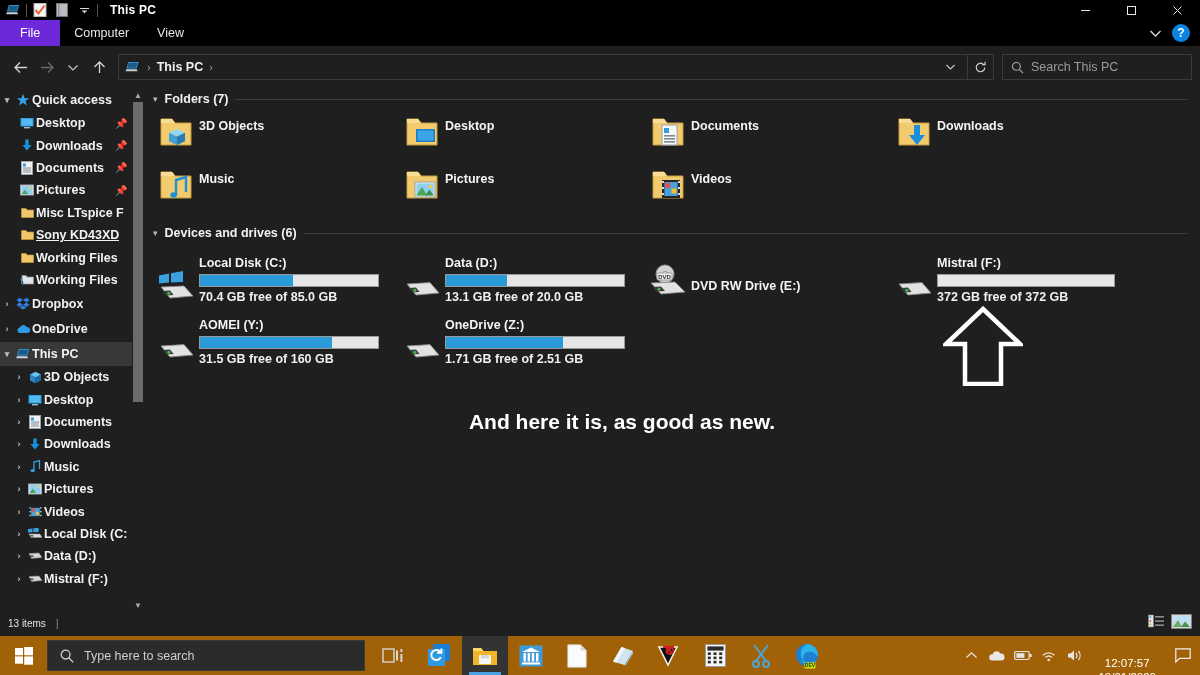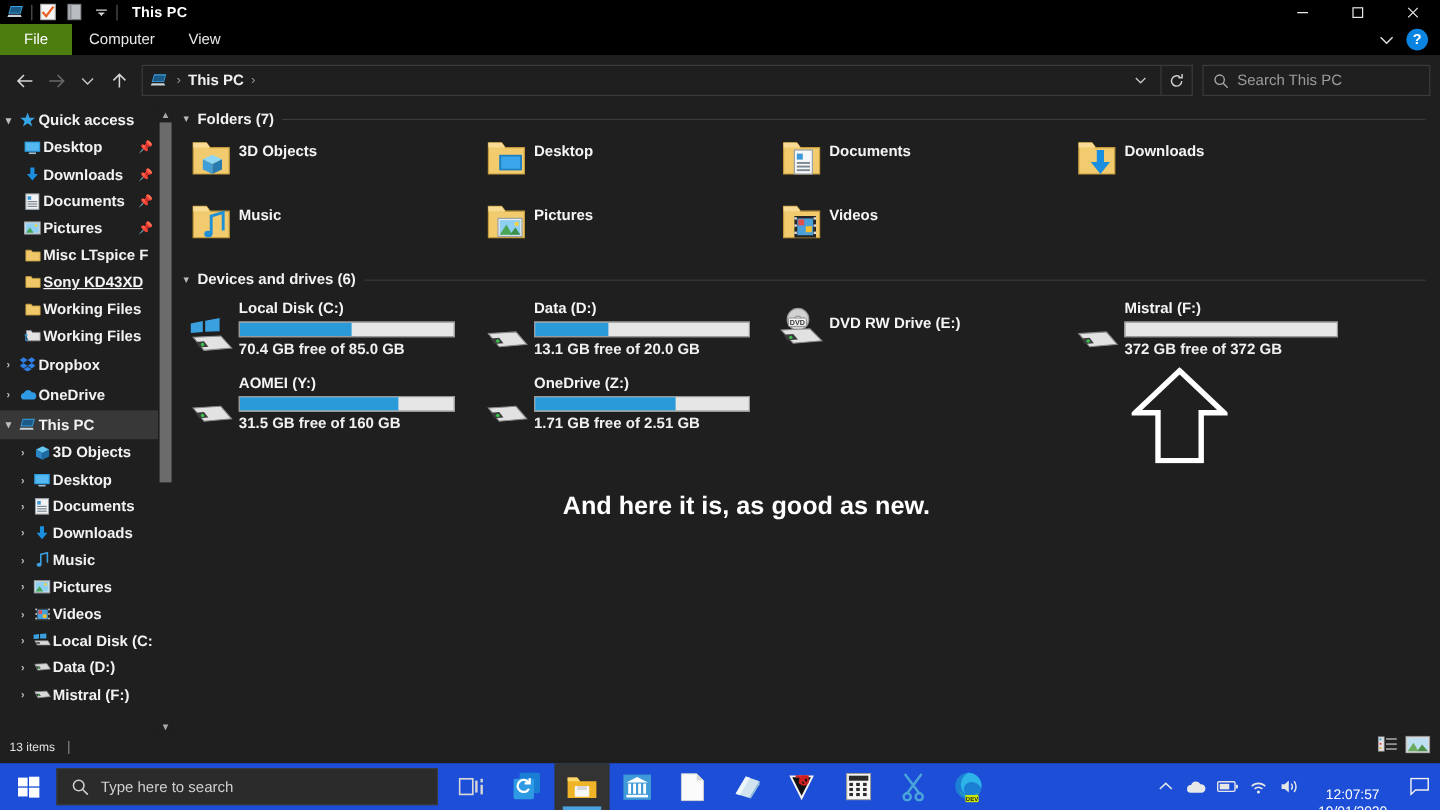"File" .tab.file { background: #4d7c0f -> #6d28d9 }
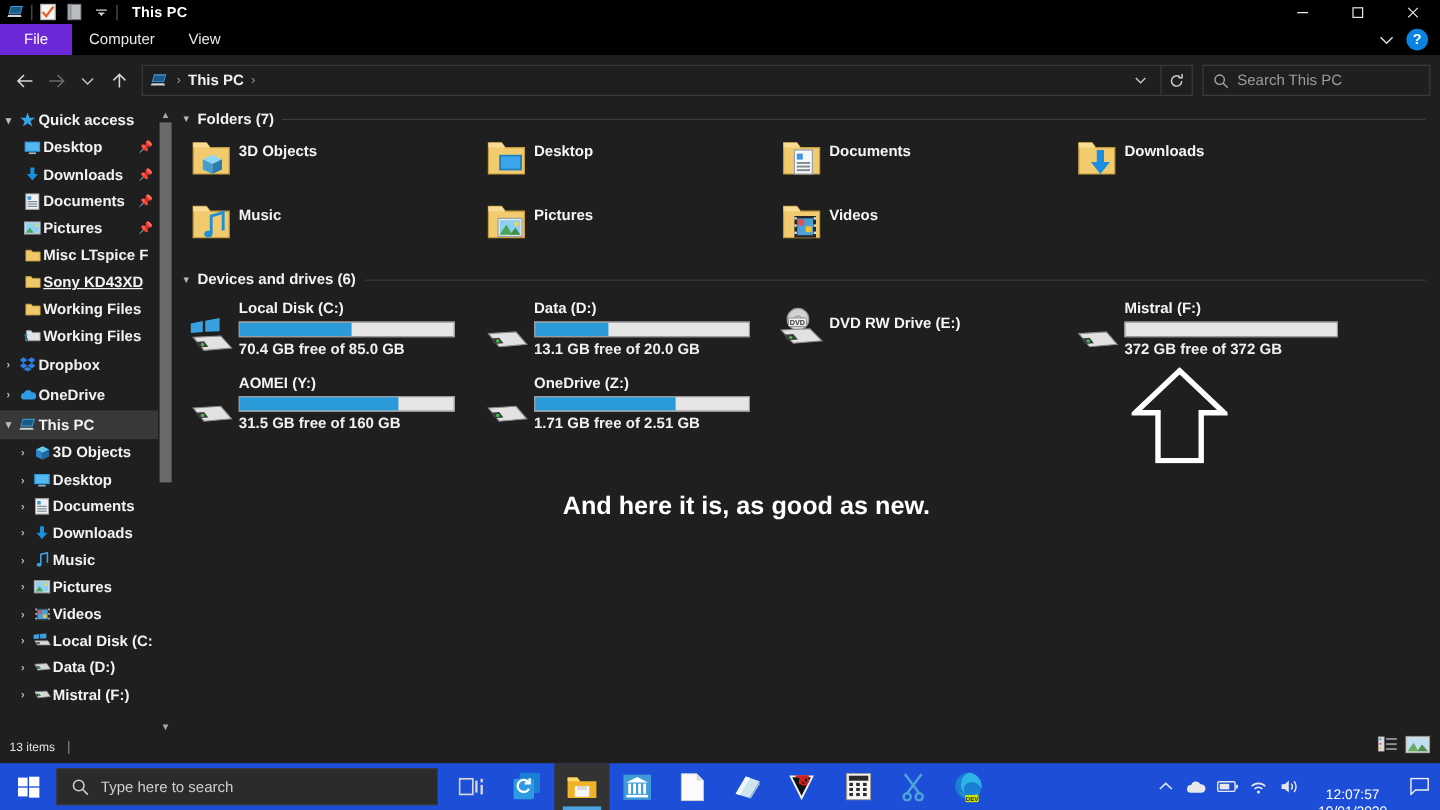"Local Disk (C:)" .drive-tile { align-items: flex-start -> center }
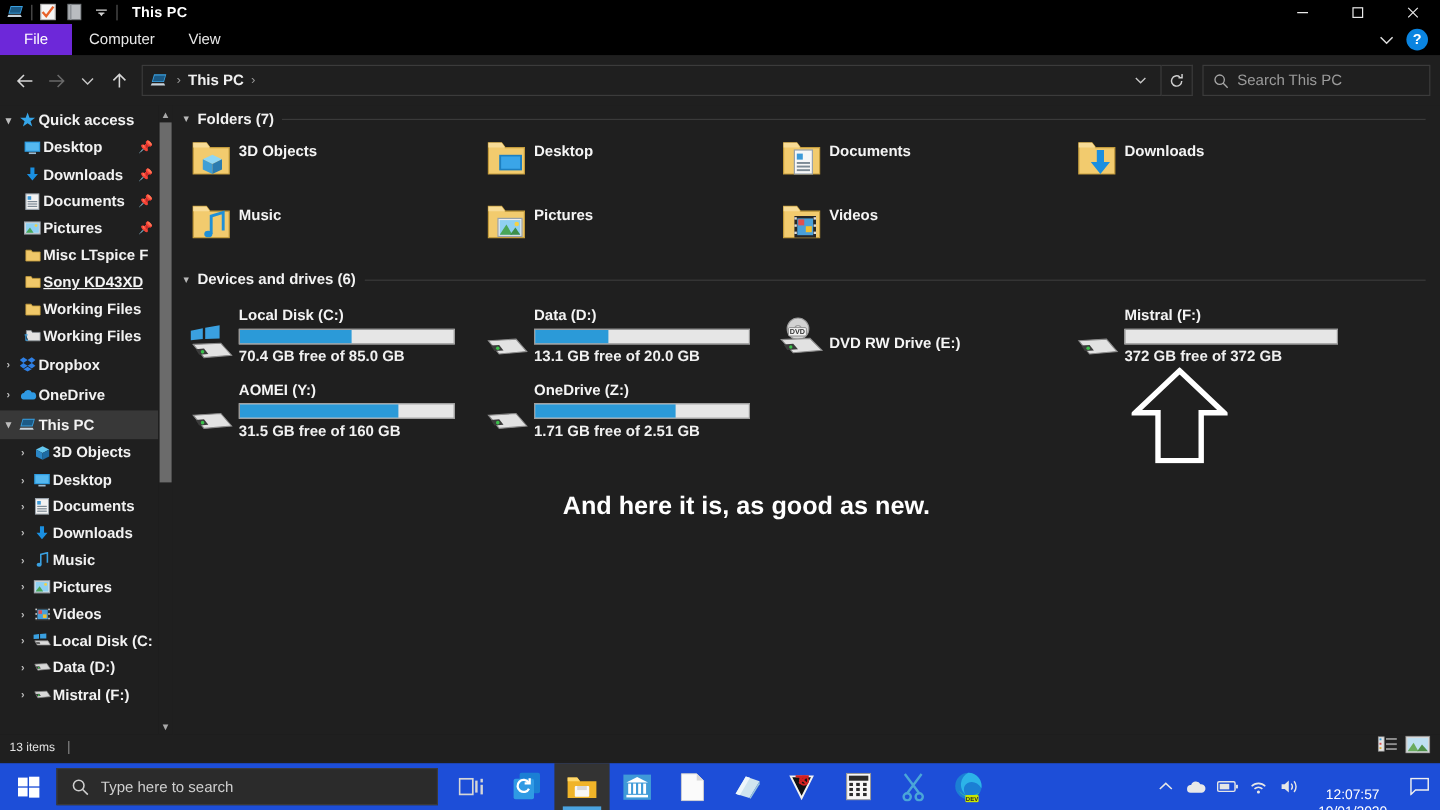"Type here to search" .taskbar { background: #1d4ed8 -> #a16207 }
